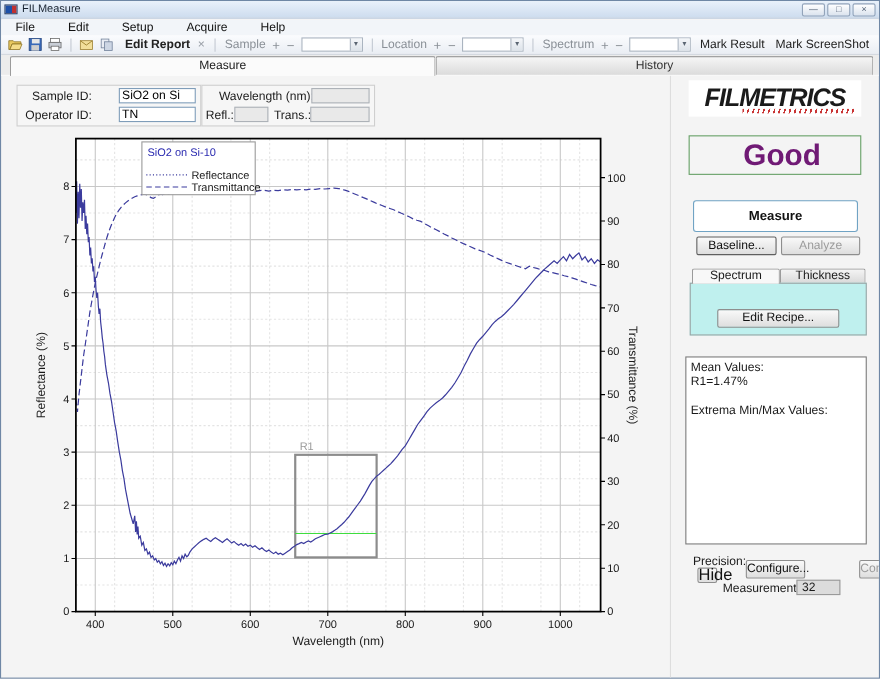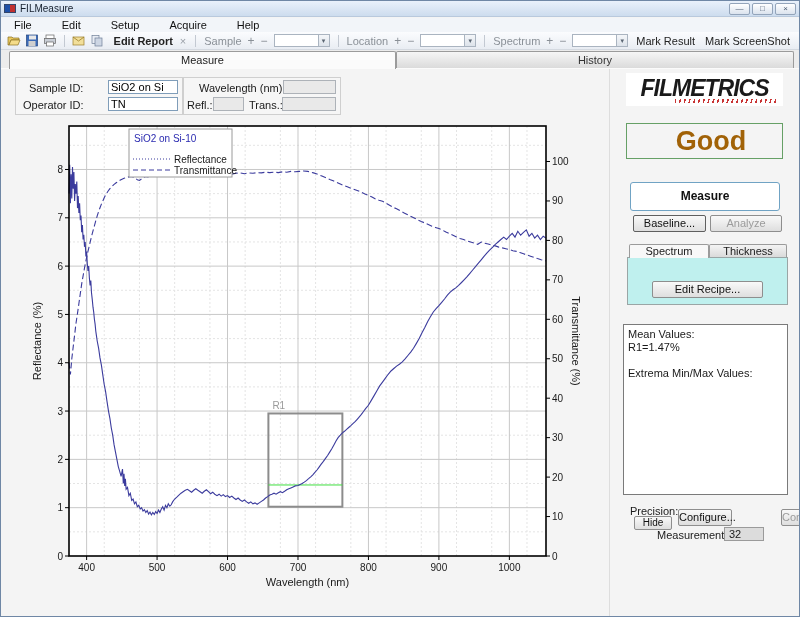"Good" .goodbox { color: #a16207 -> #701a75 }
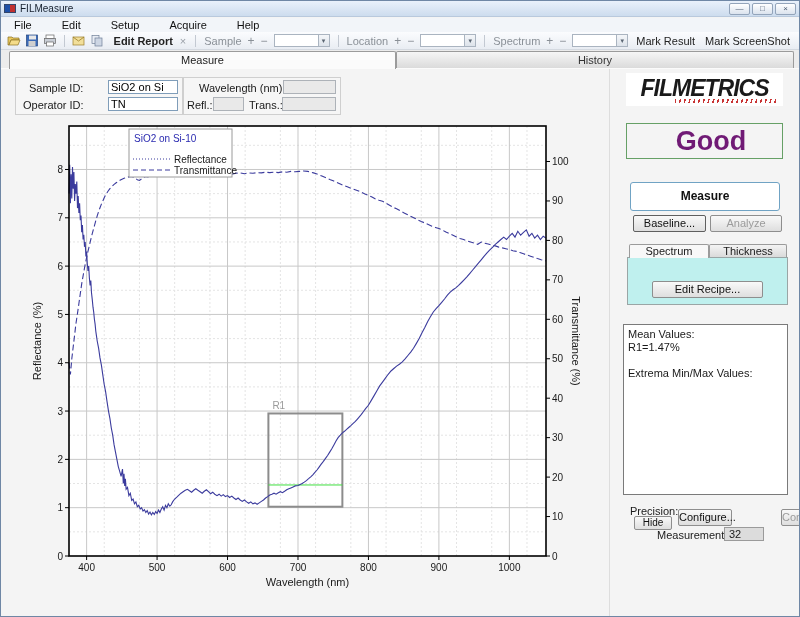"Hide" #hideBtn { font-size: 10px -> 15px; width: 38px -> 18px }
